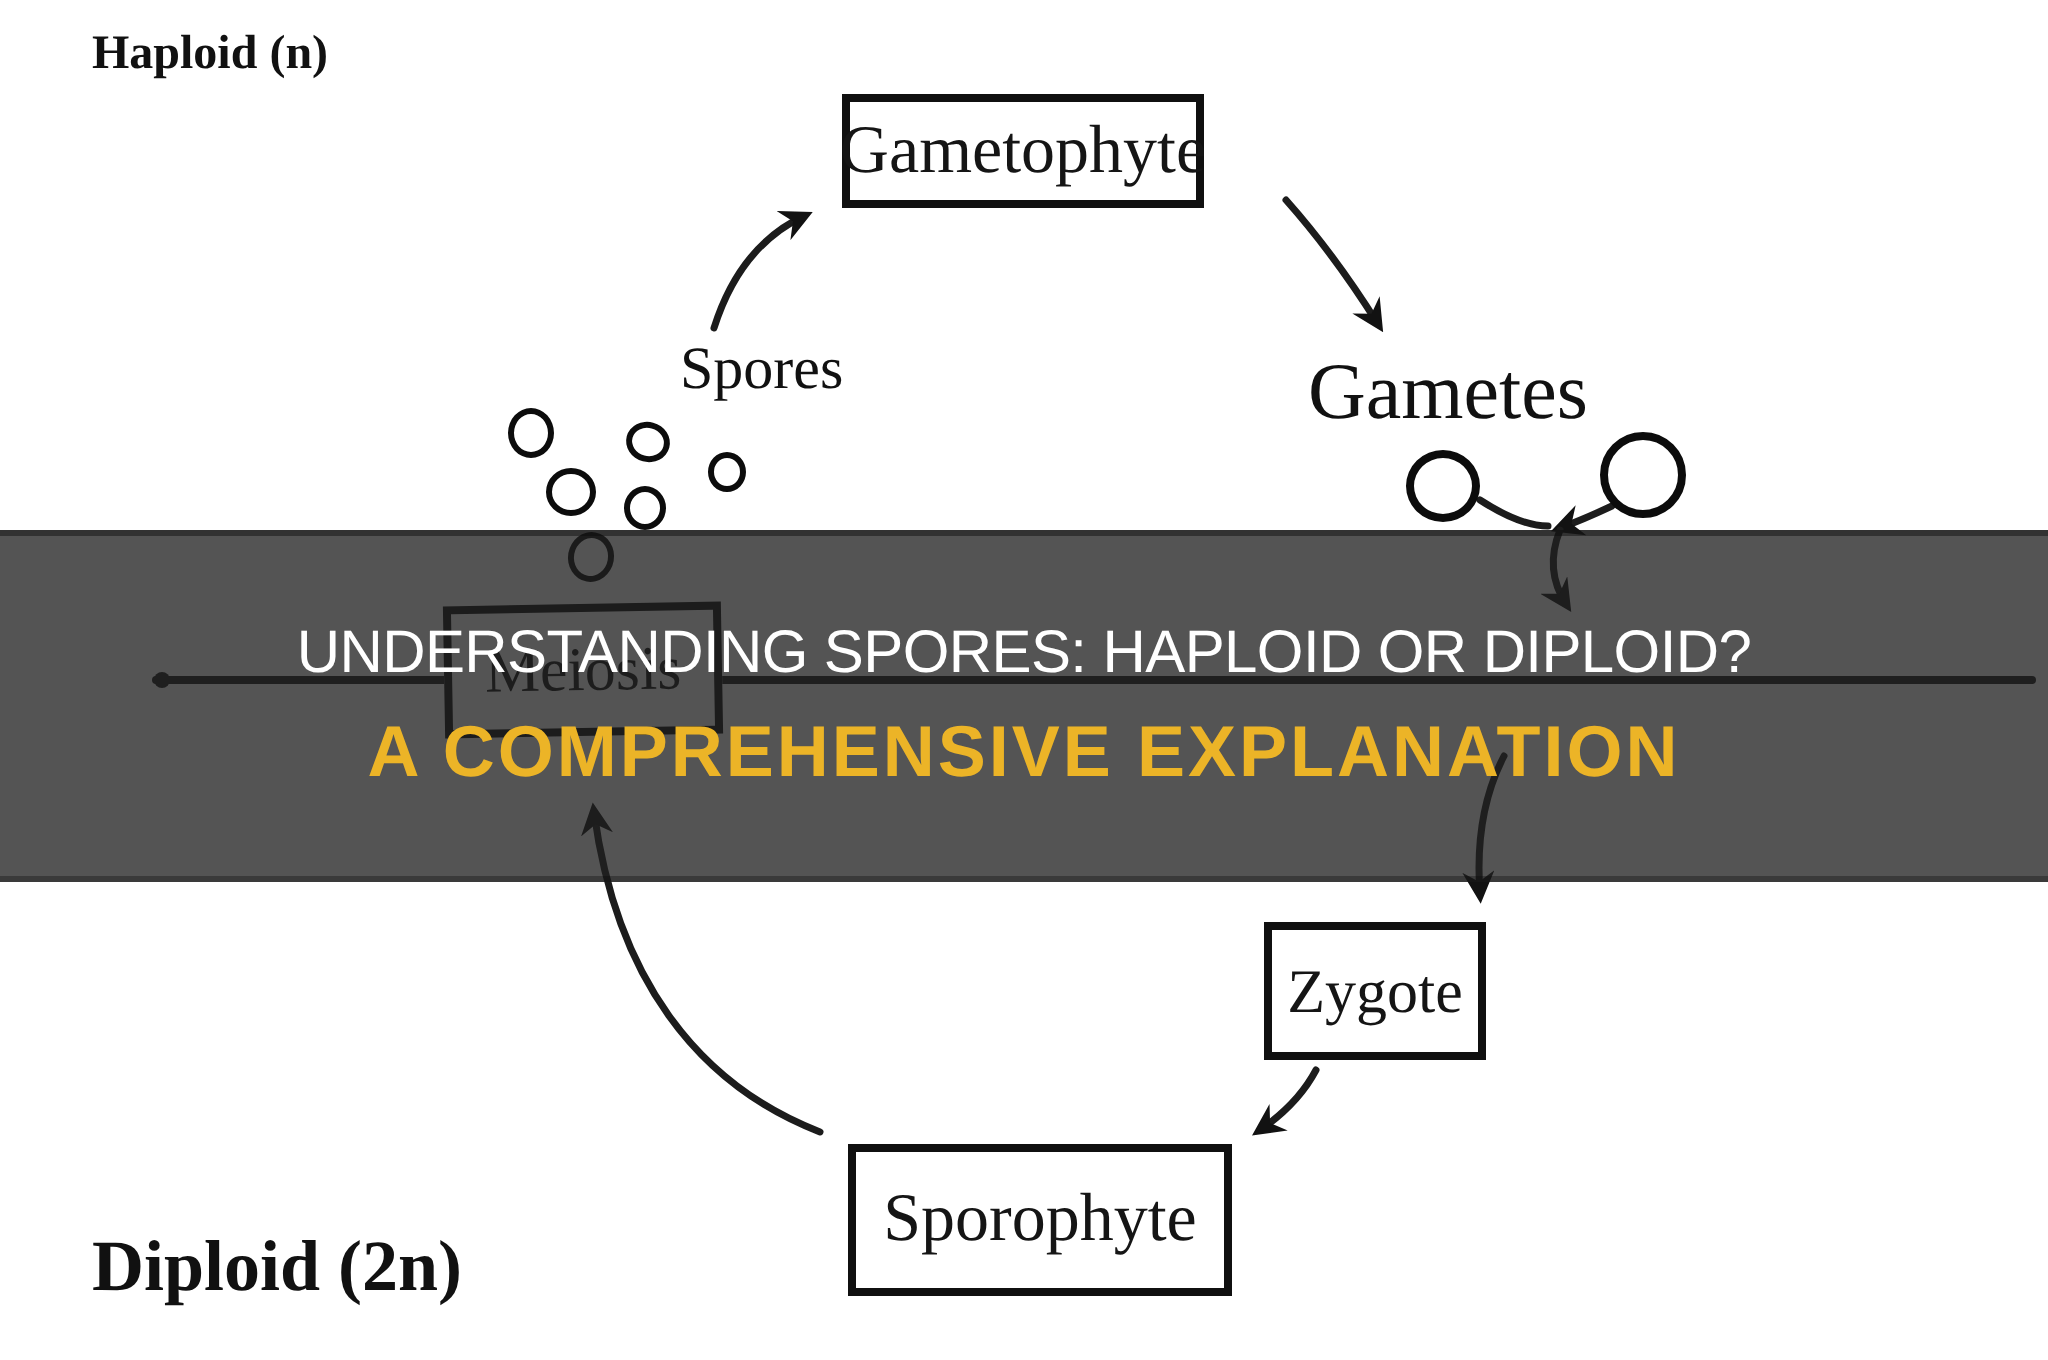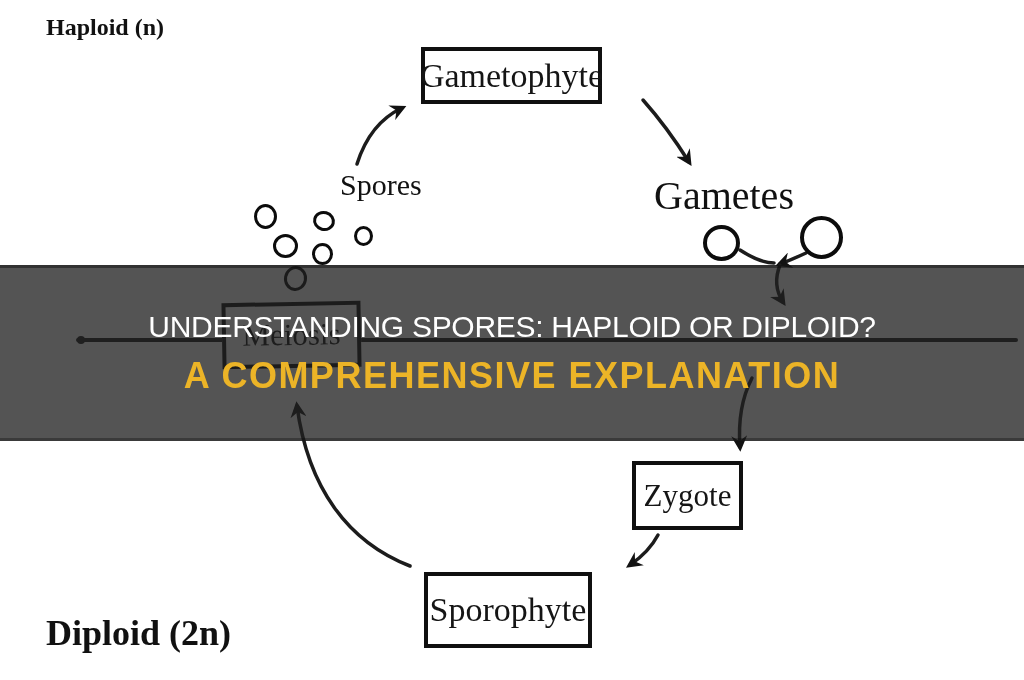"Sporophyte" .node-sporophyte { width: 168px -> 192px }
